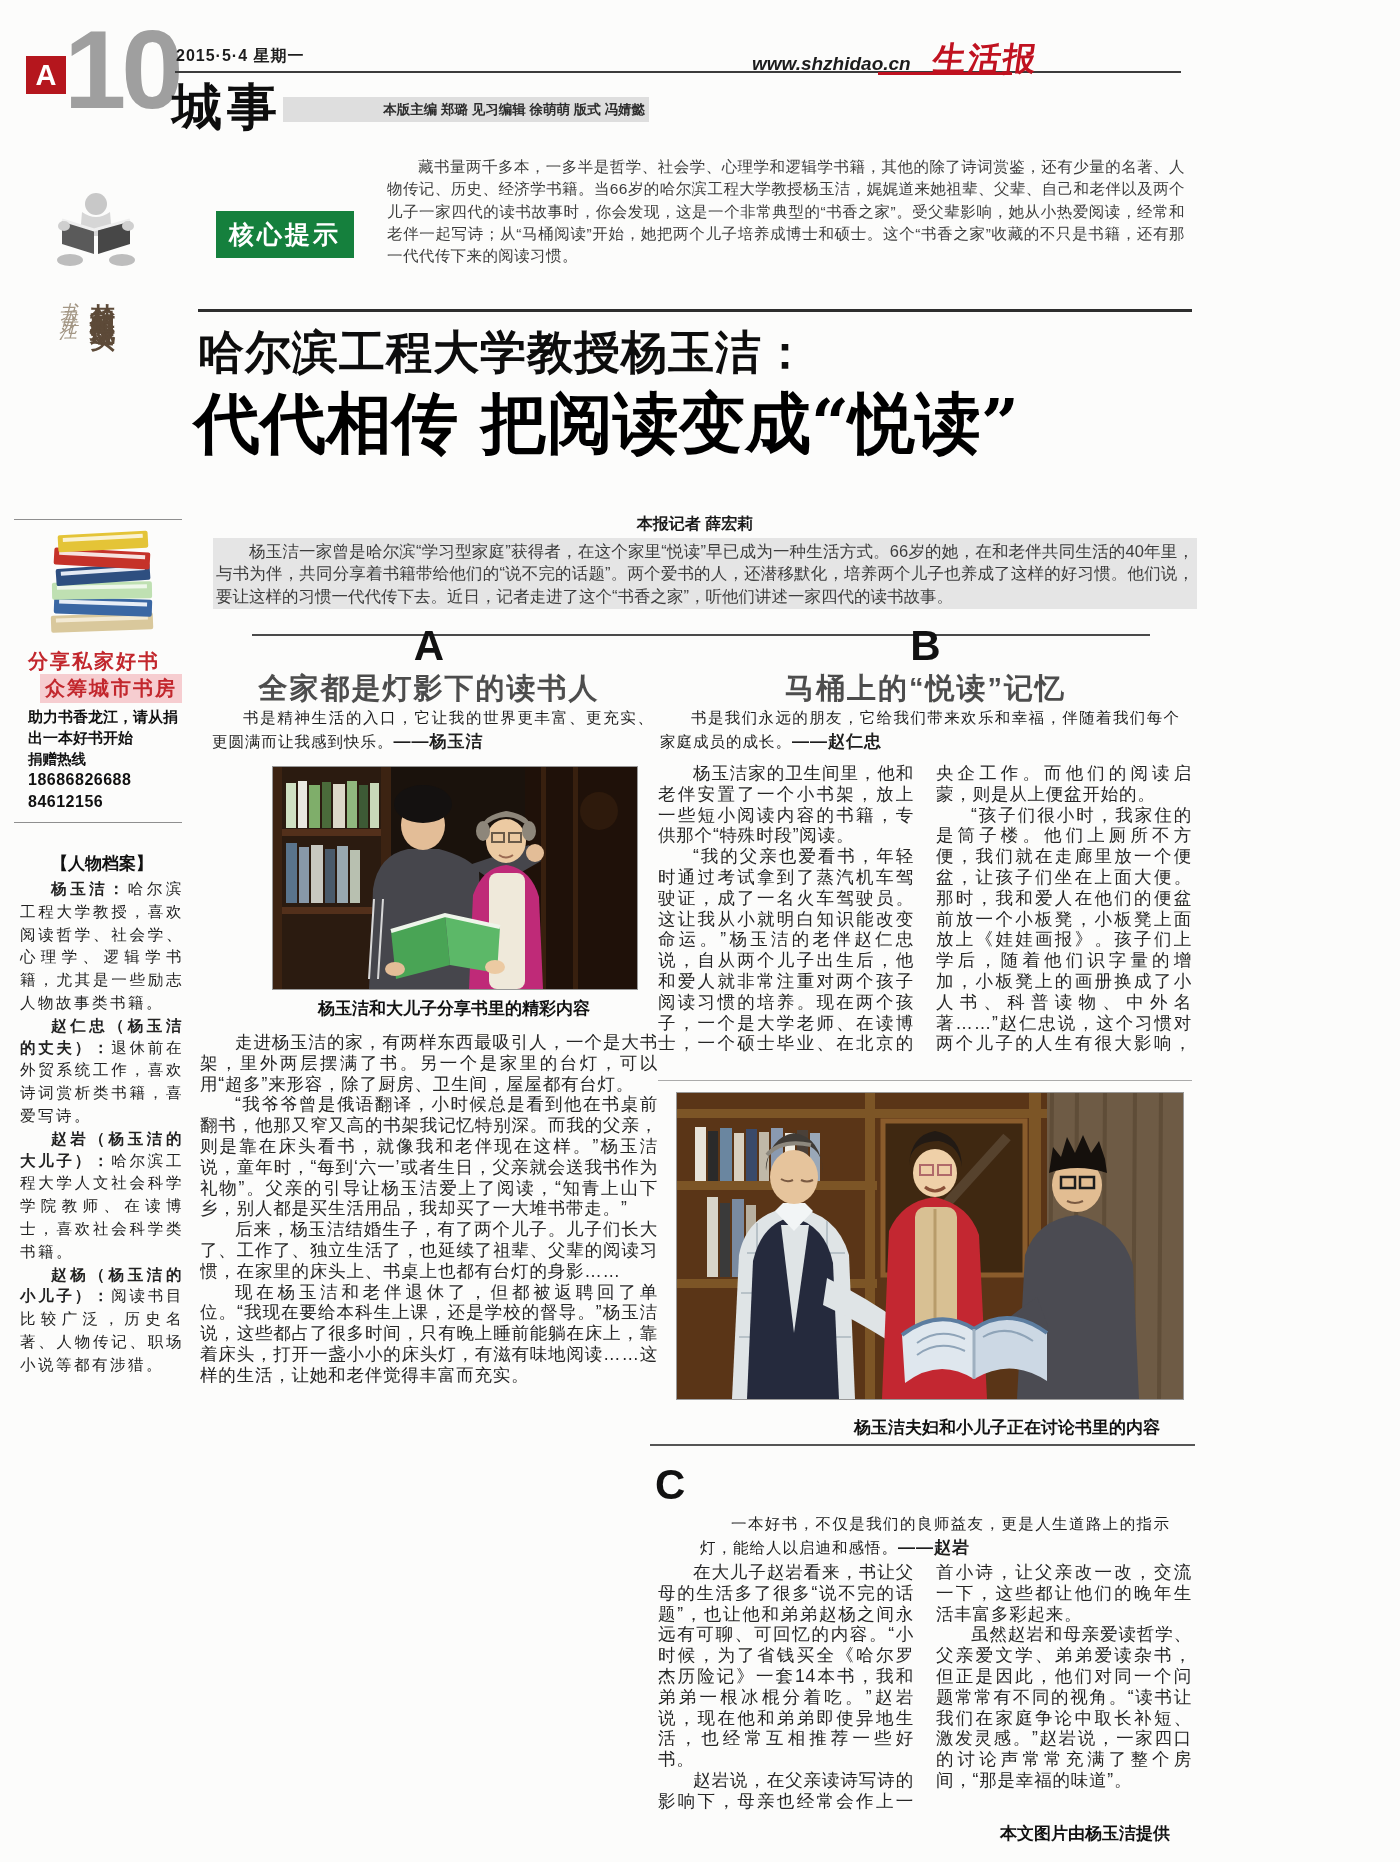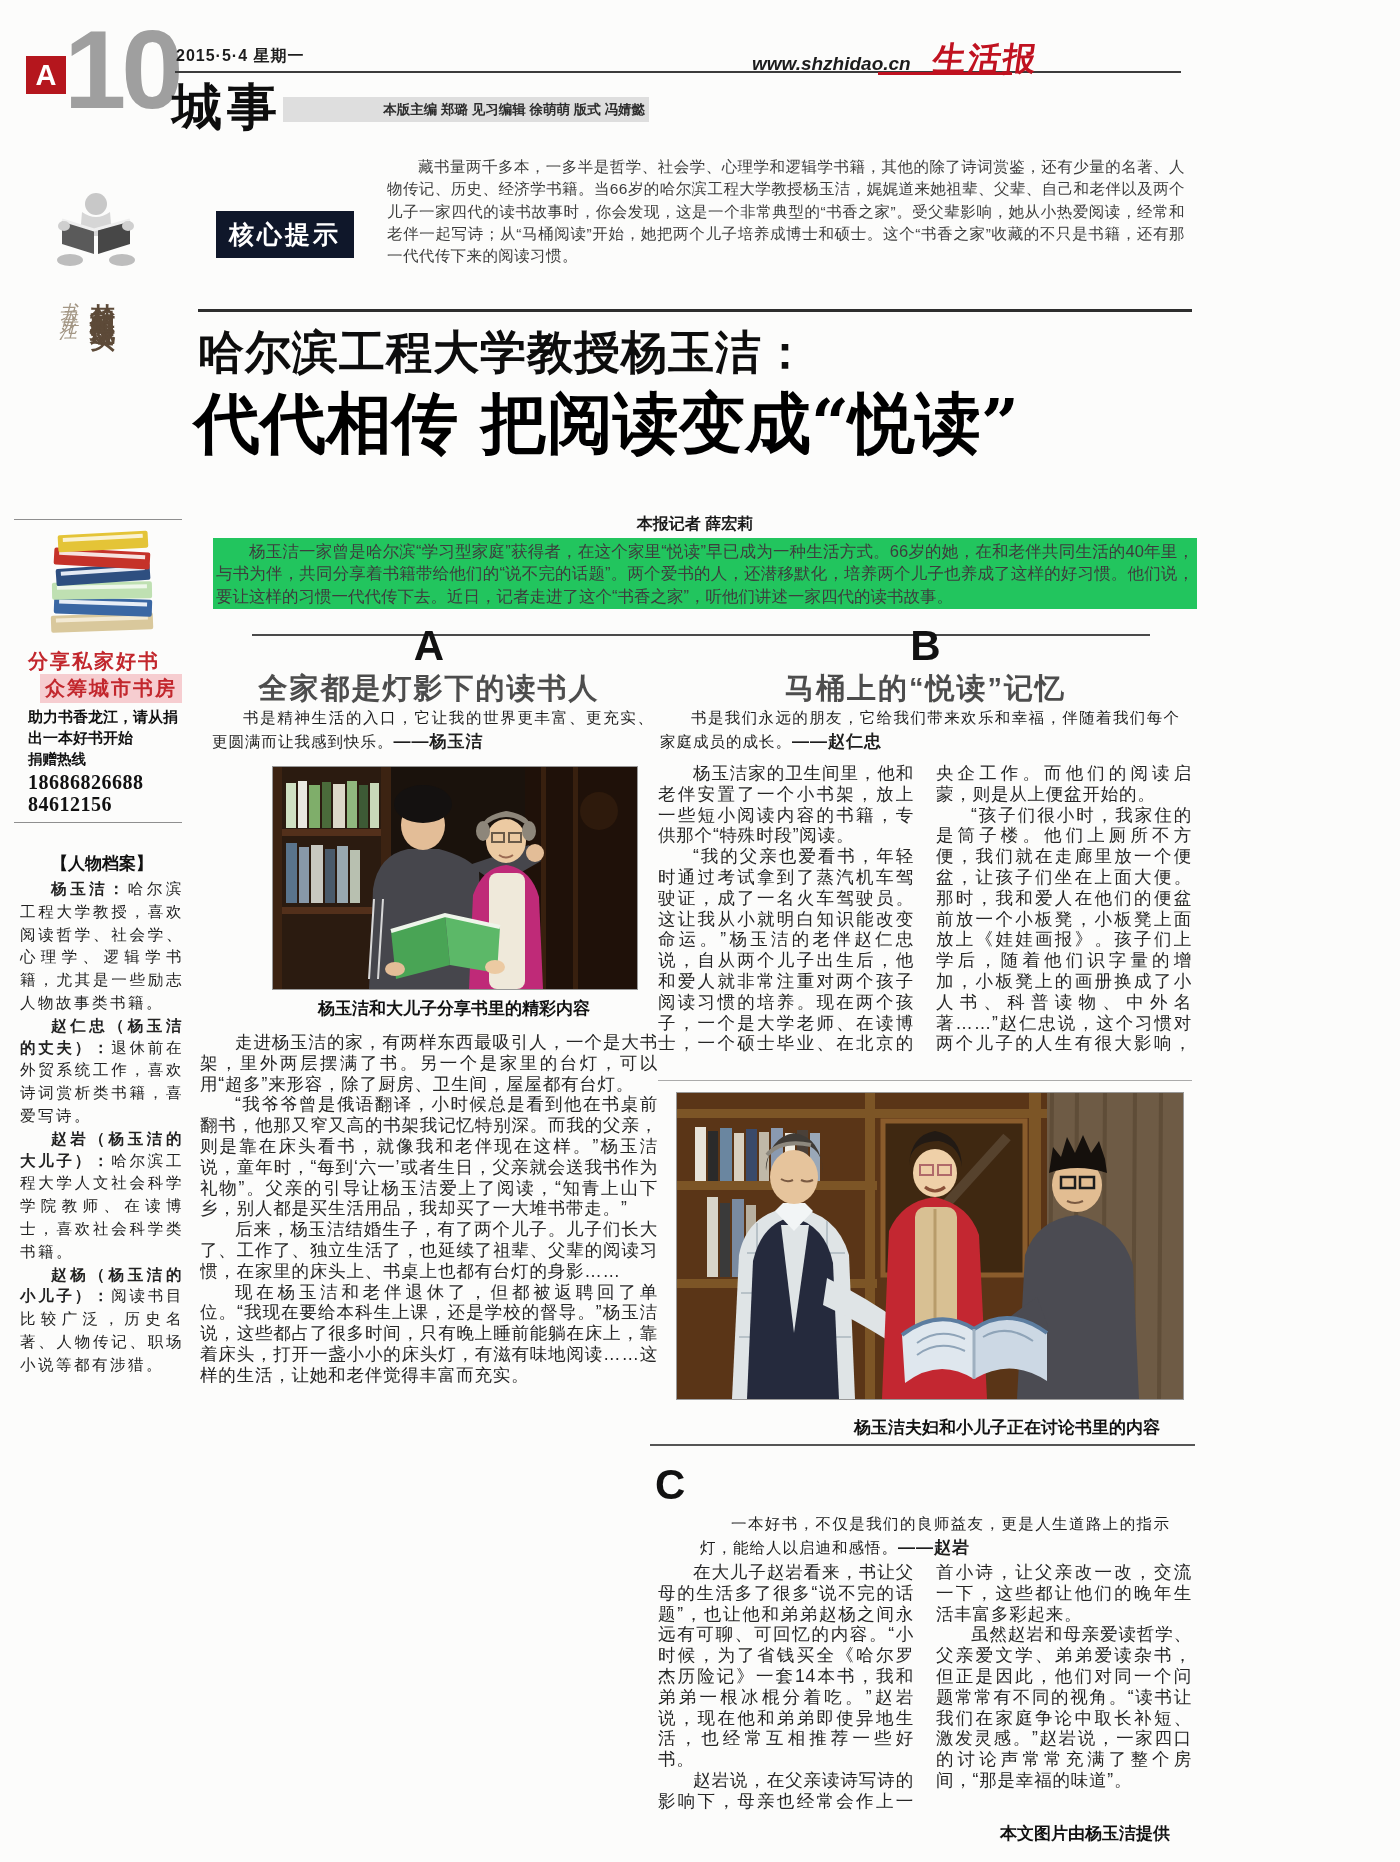"核心提示" .coretip-box { background: #0f172a -> #15803d }
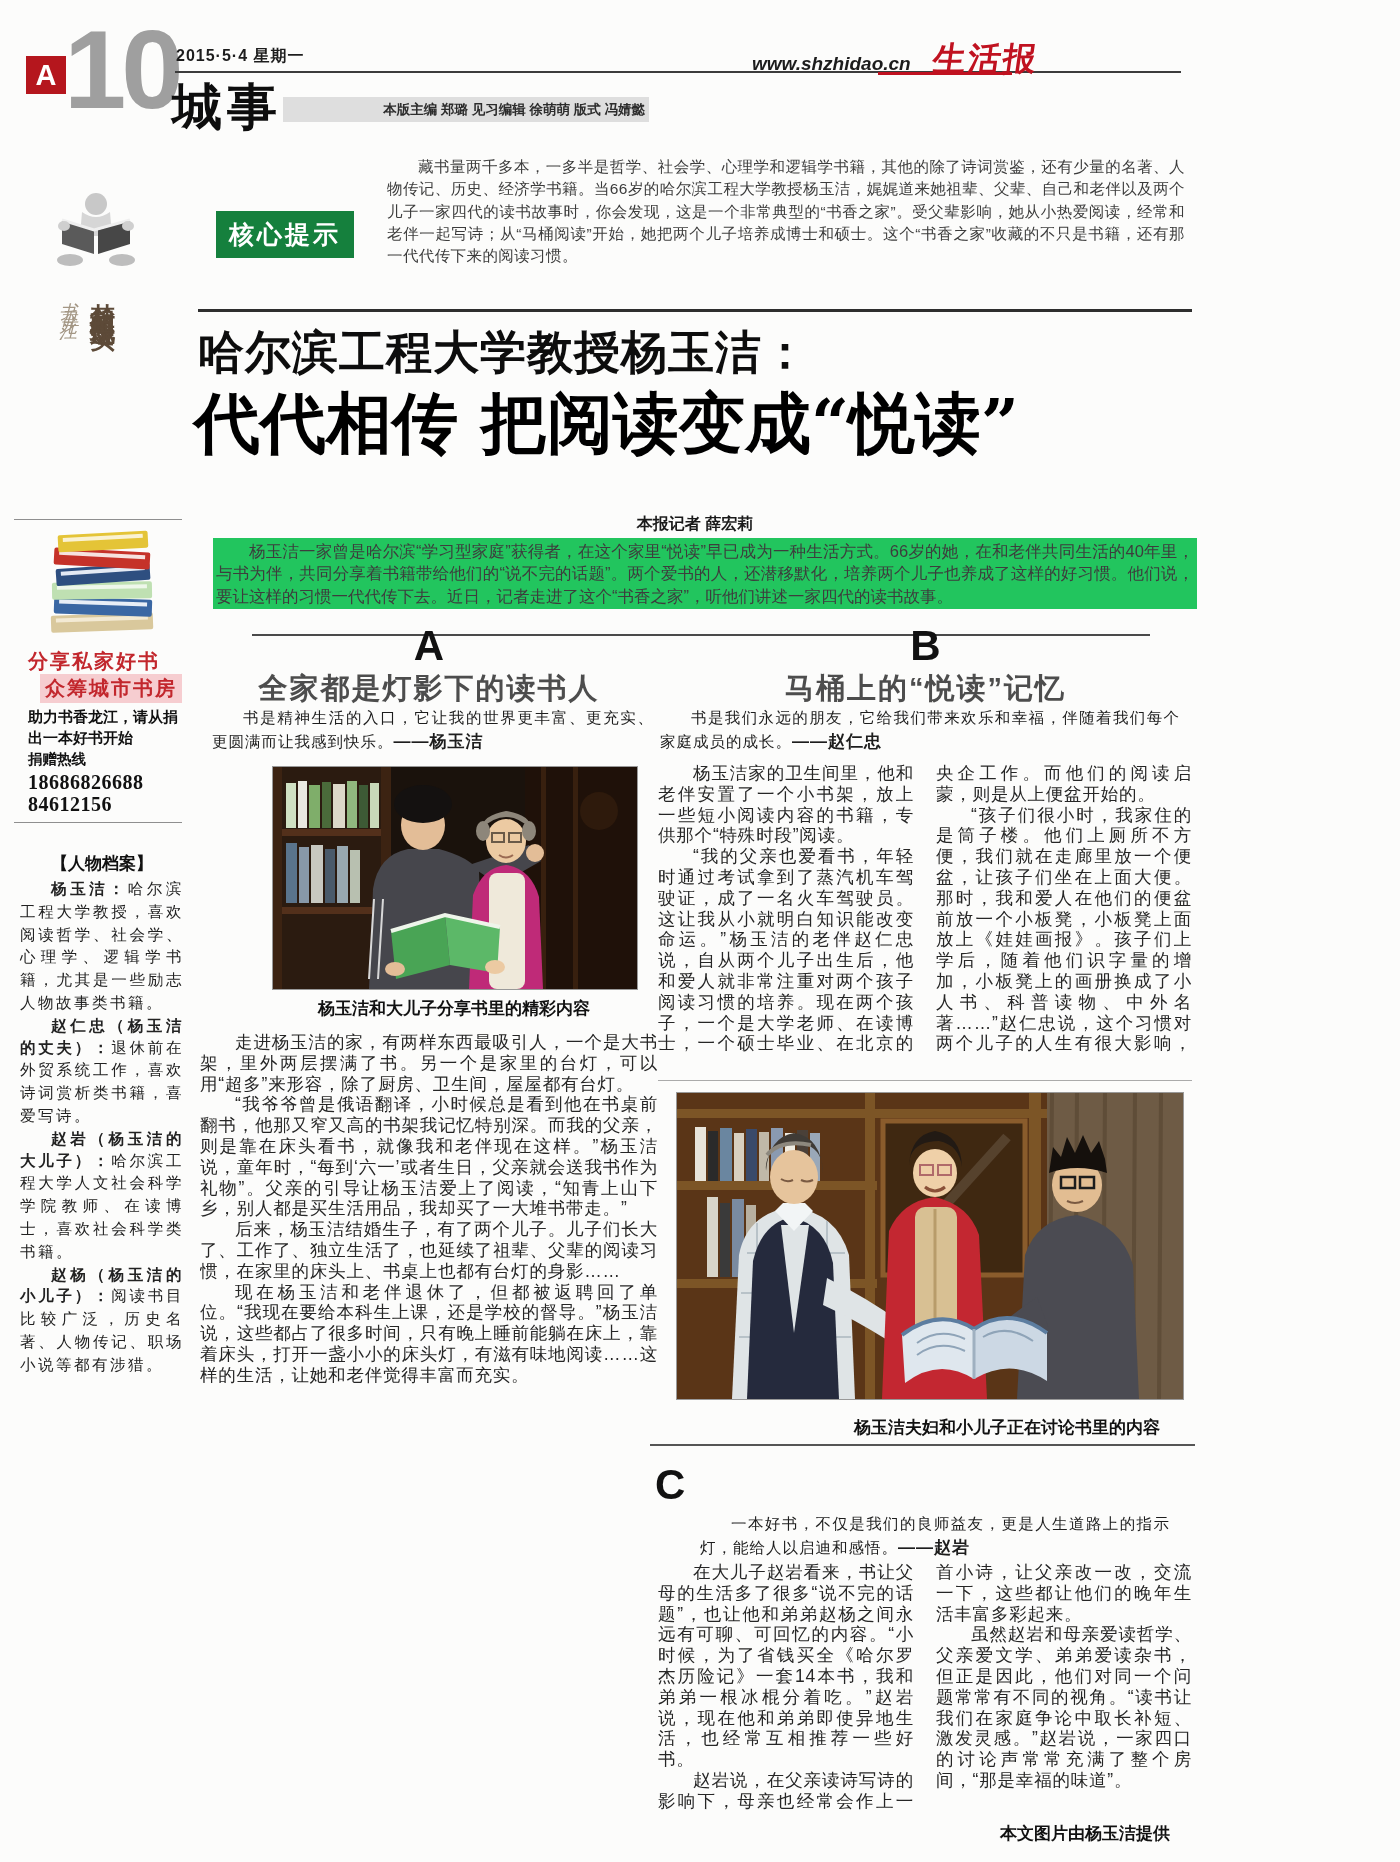"杨玉洁一家曾是哈尔滨“学习型家庭”获得者，在这个家里“悦读”早已成为一种生活方式" .intro { background: #22c55e -> #e5e5e5 }
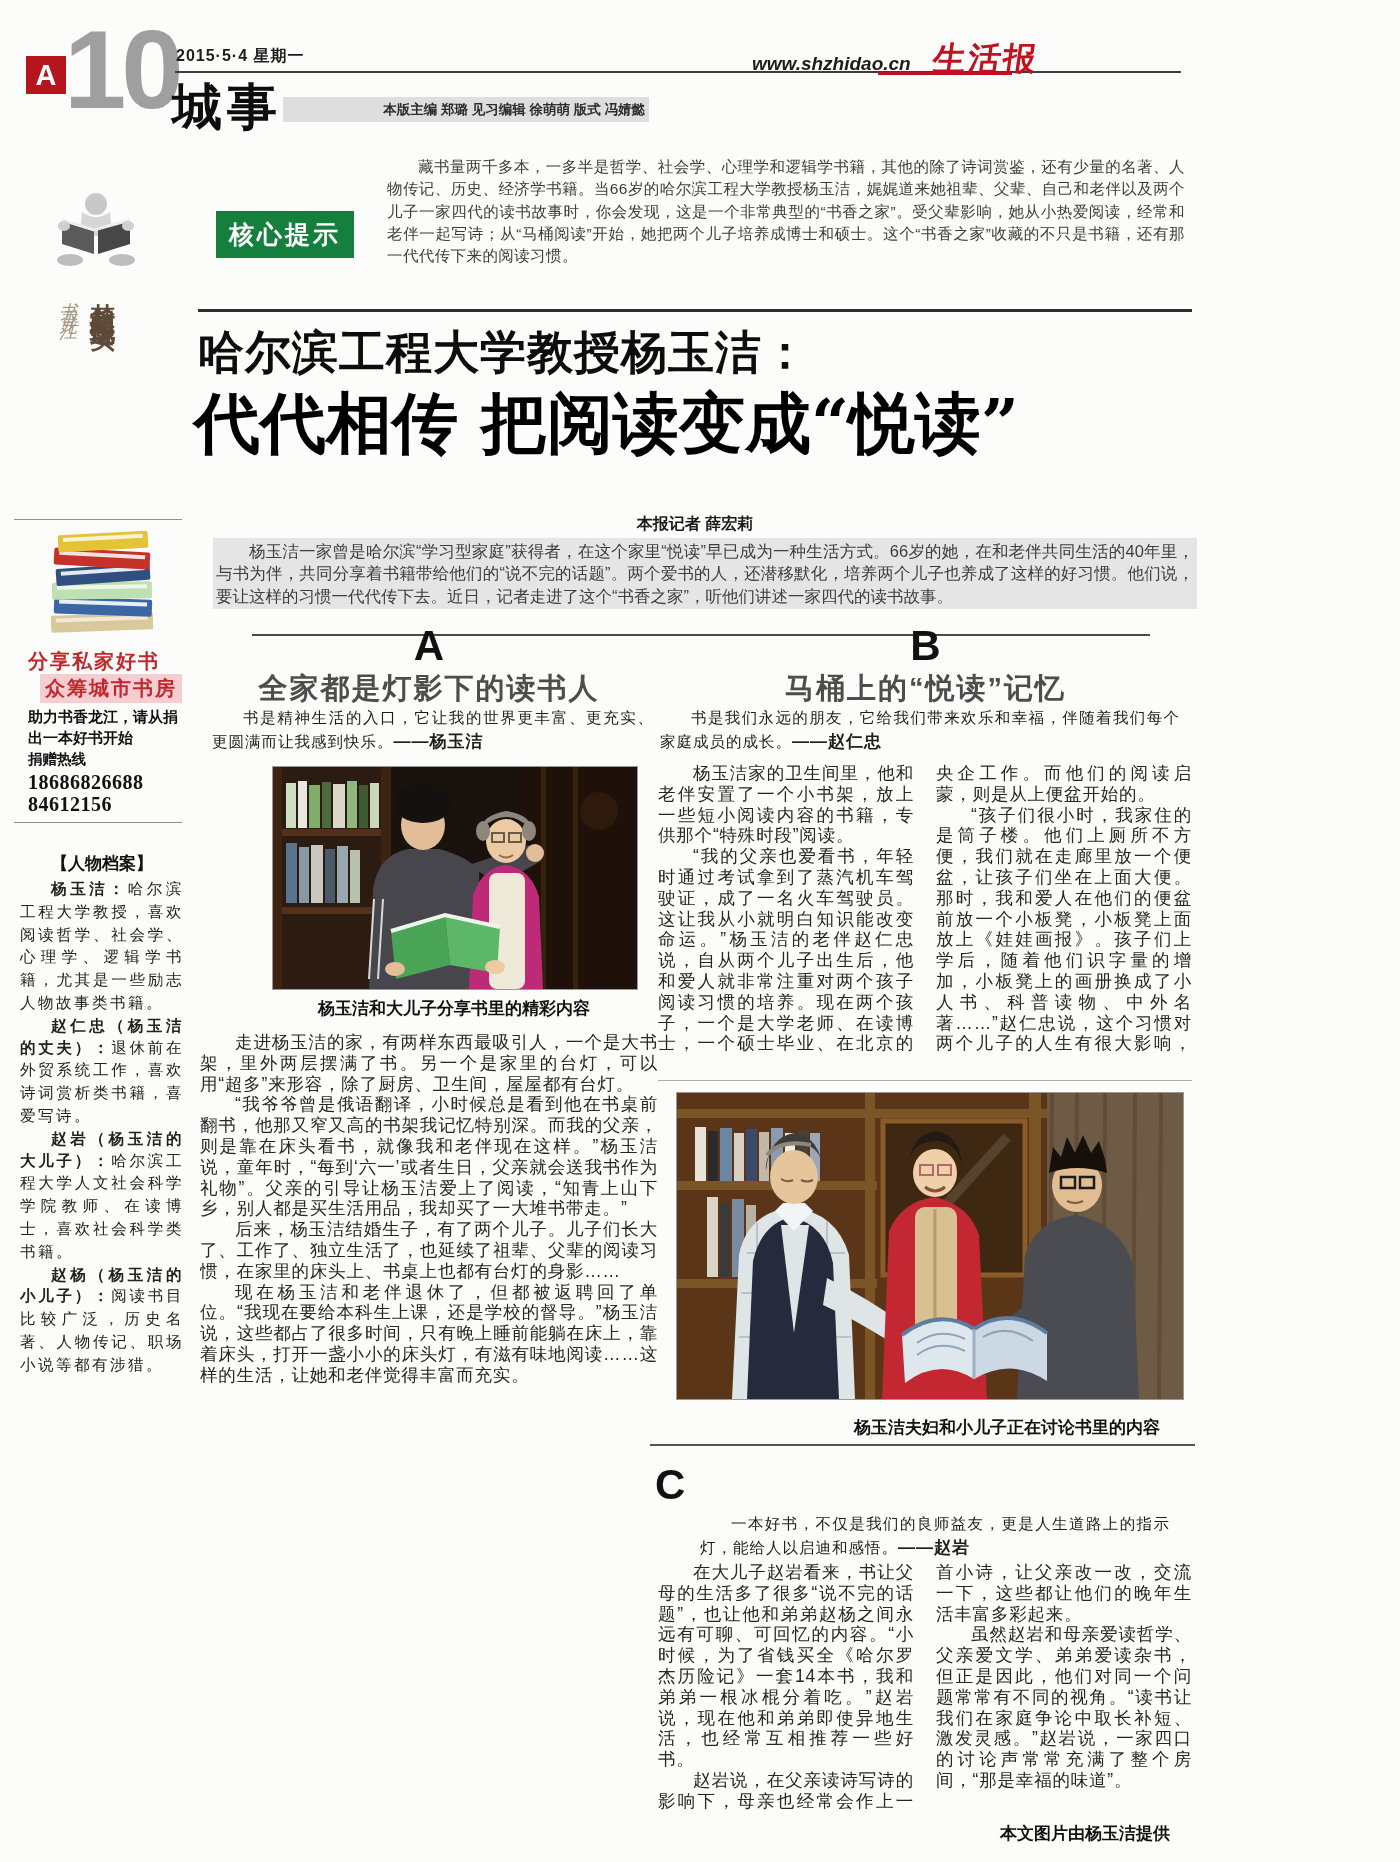"18686826688" .hotline-num { font-family: Liberation Serif, serif -> none; font-size: 20px -> 16px }
